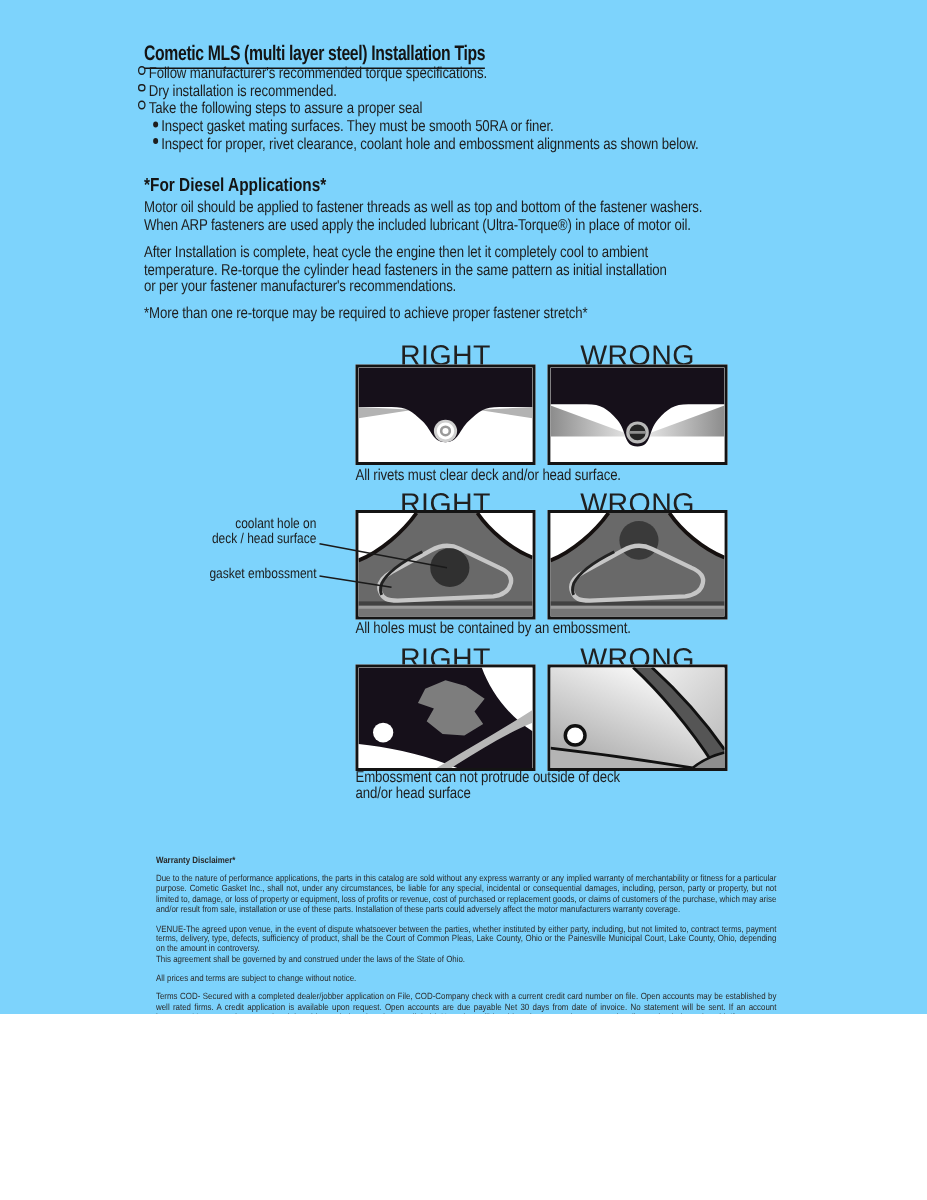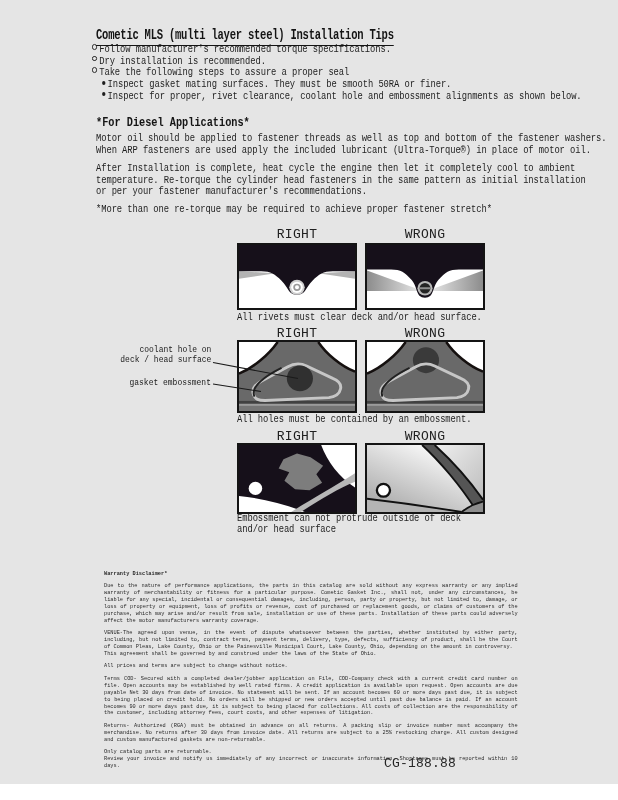"Cometic MLS (multi layer steel)" .page { background: #e5e5e5 -> #7dd3fc; font-family: Liberation Mono, monospace -> Liberation Sans, sans-serif; height: 784px -> 676px }
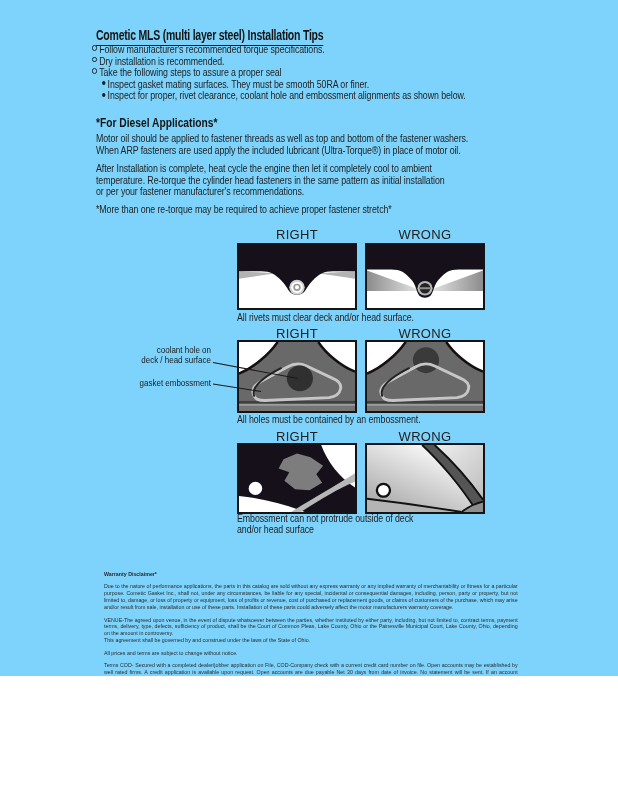"RIGHT" .dglabel { font-size: 13px -> 19px }
